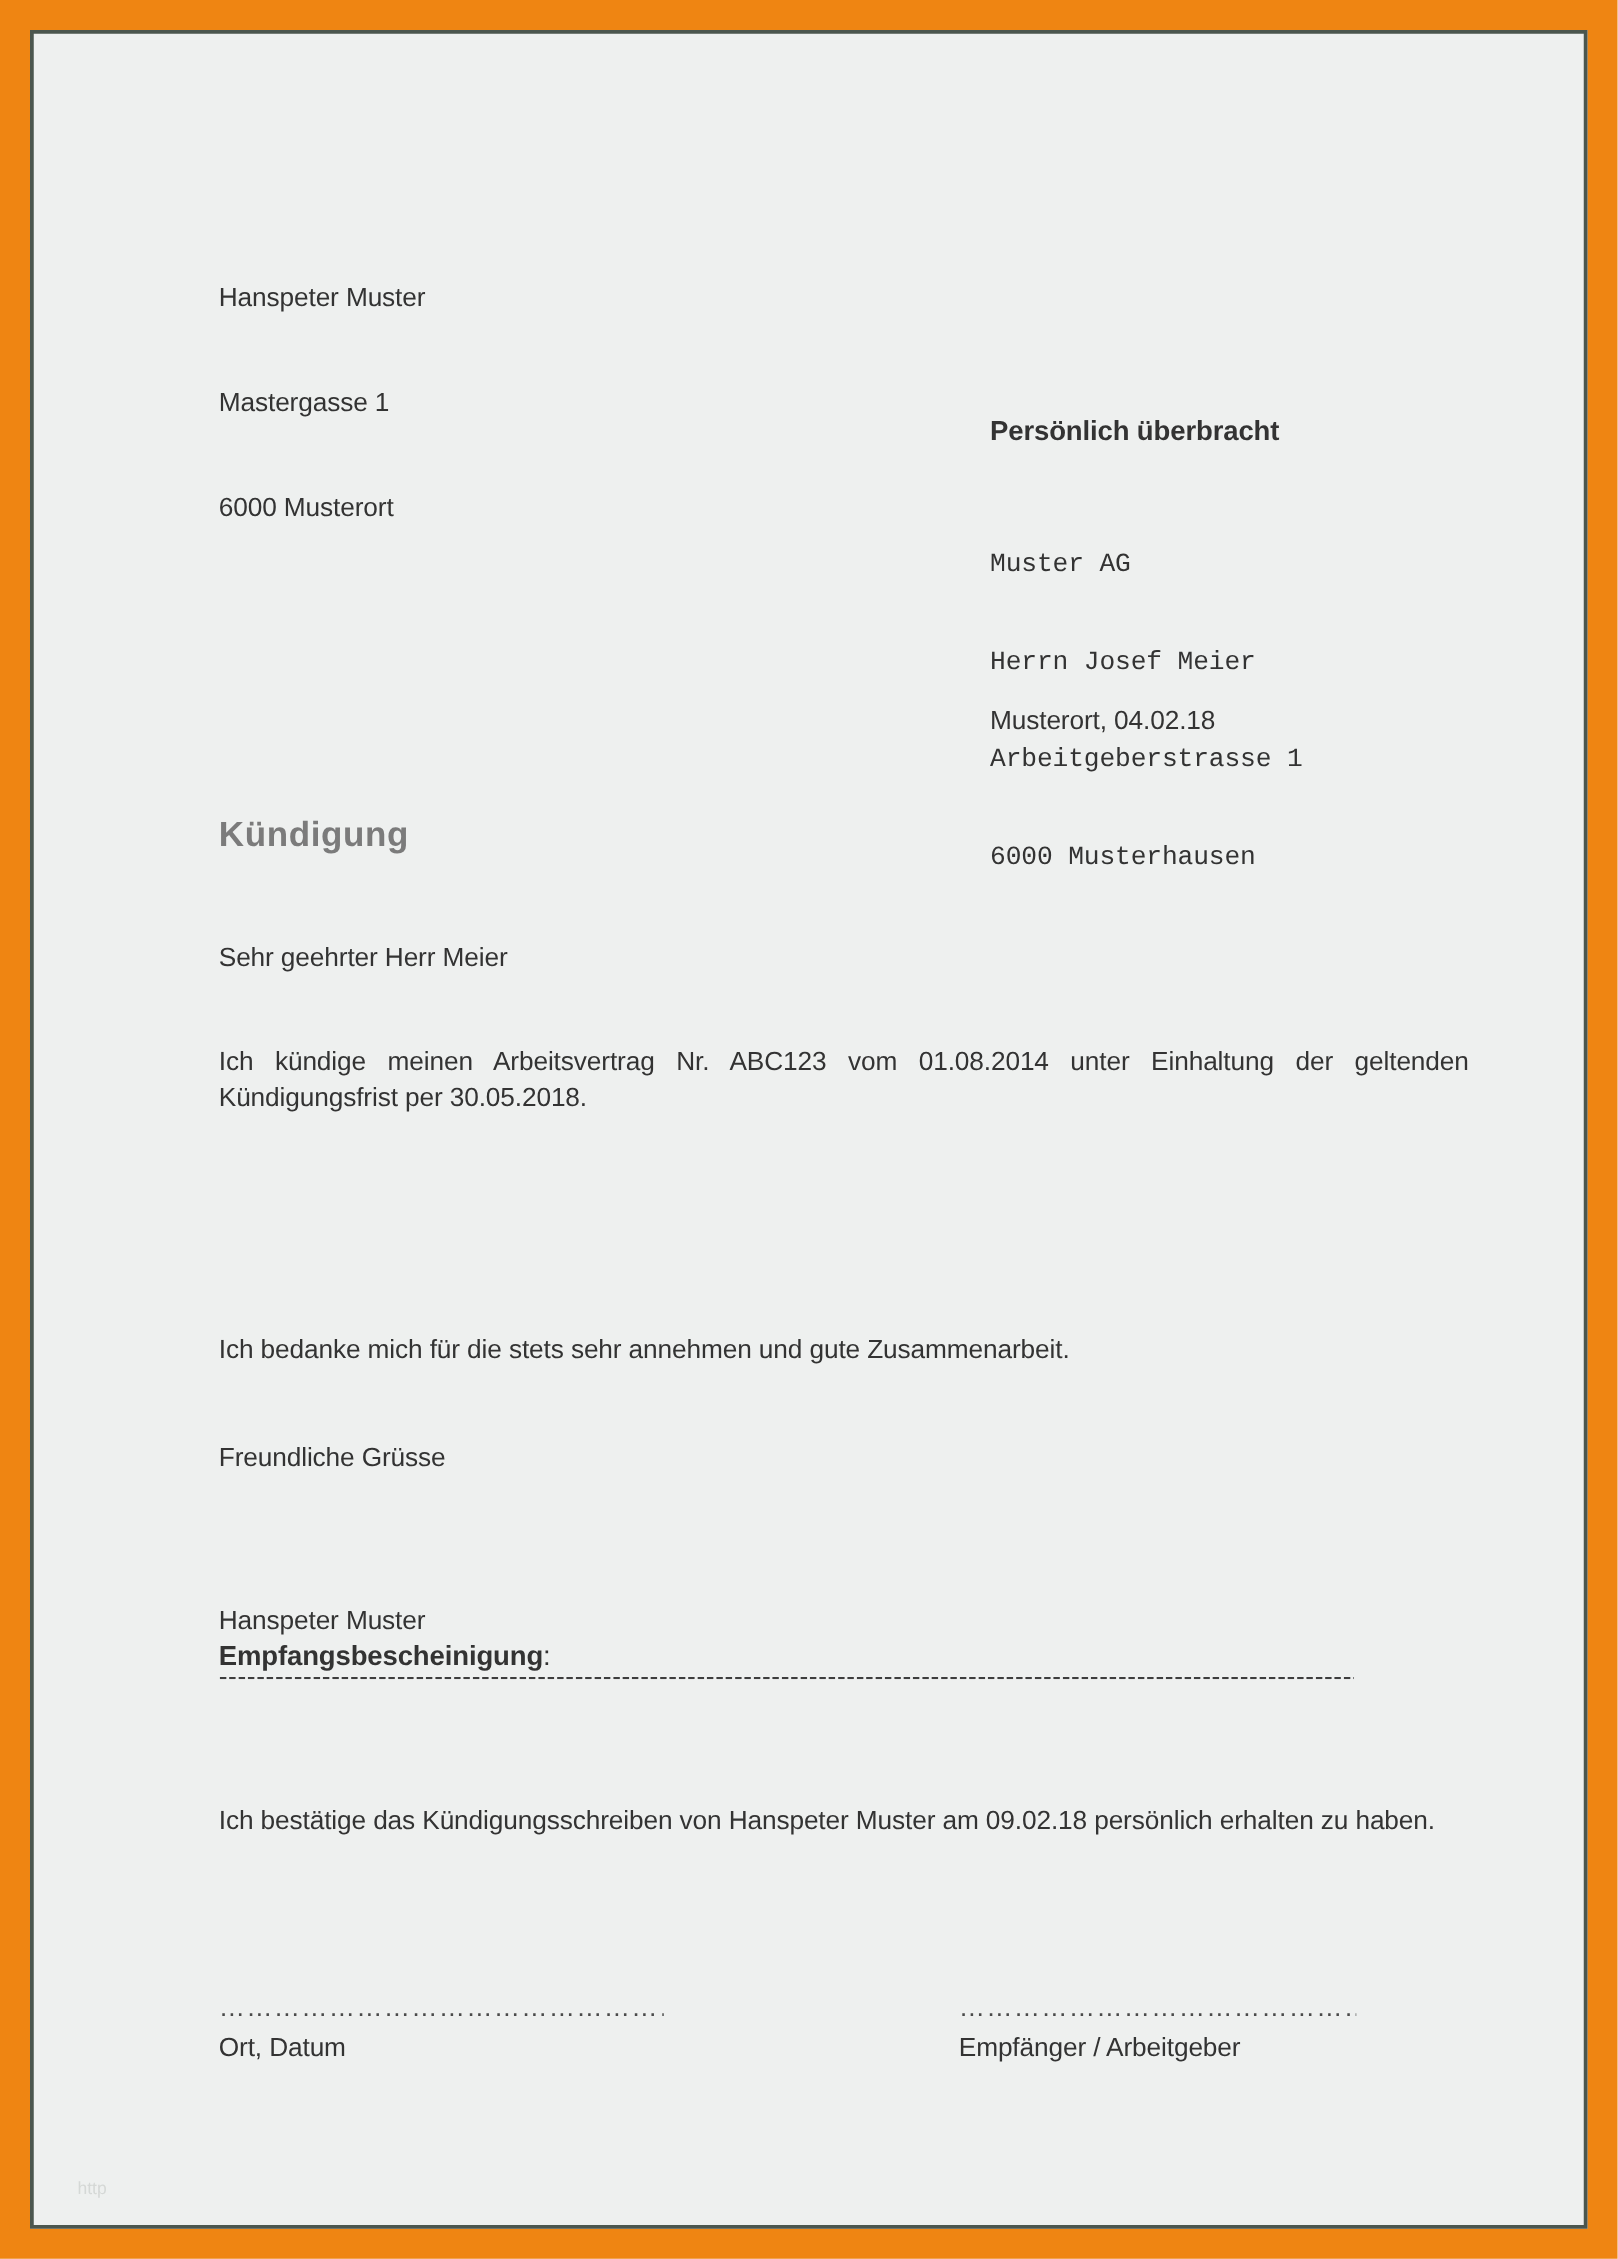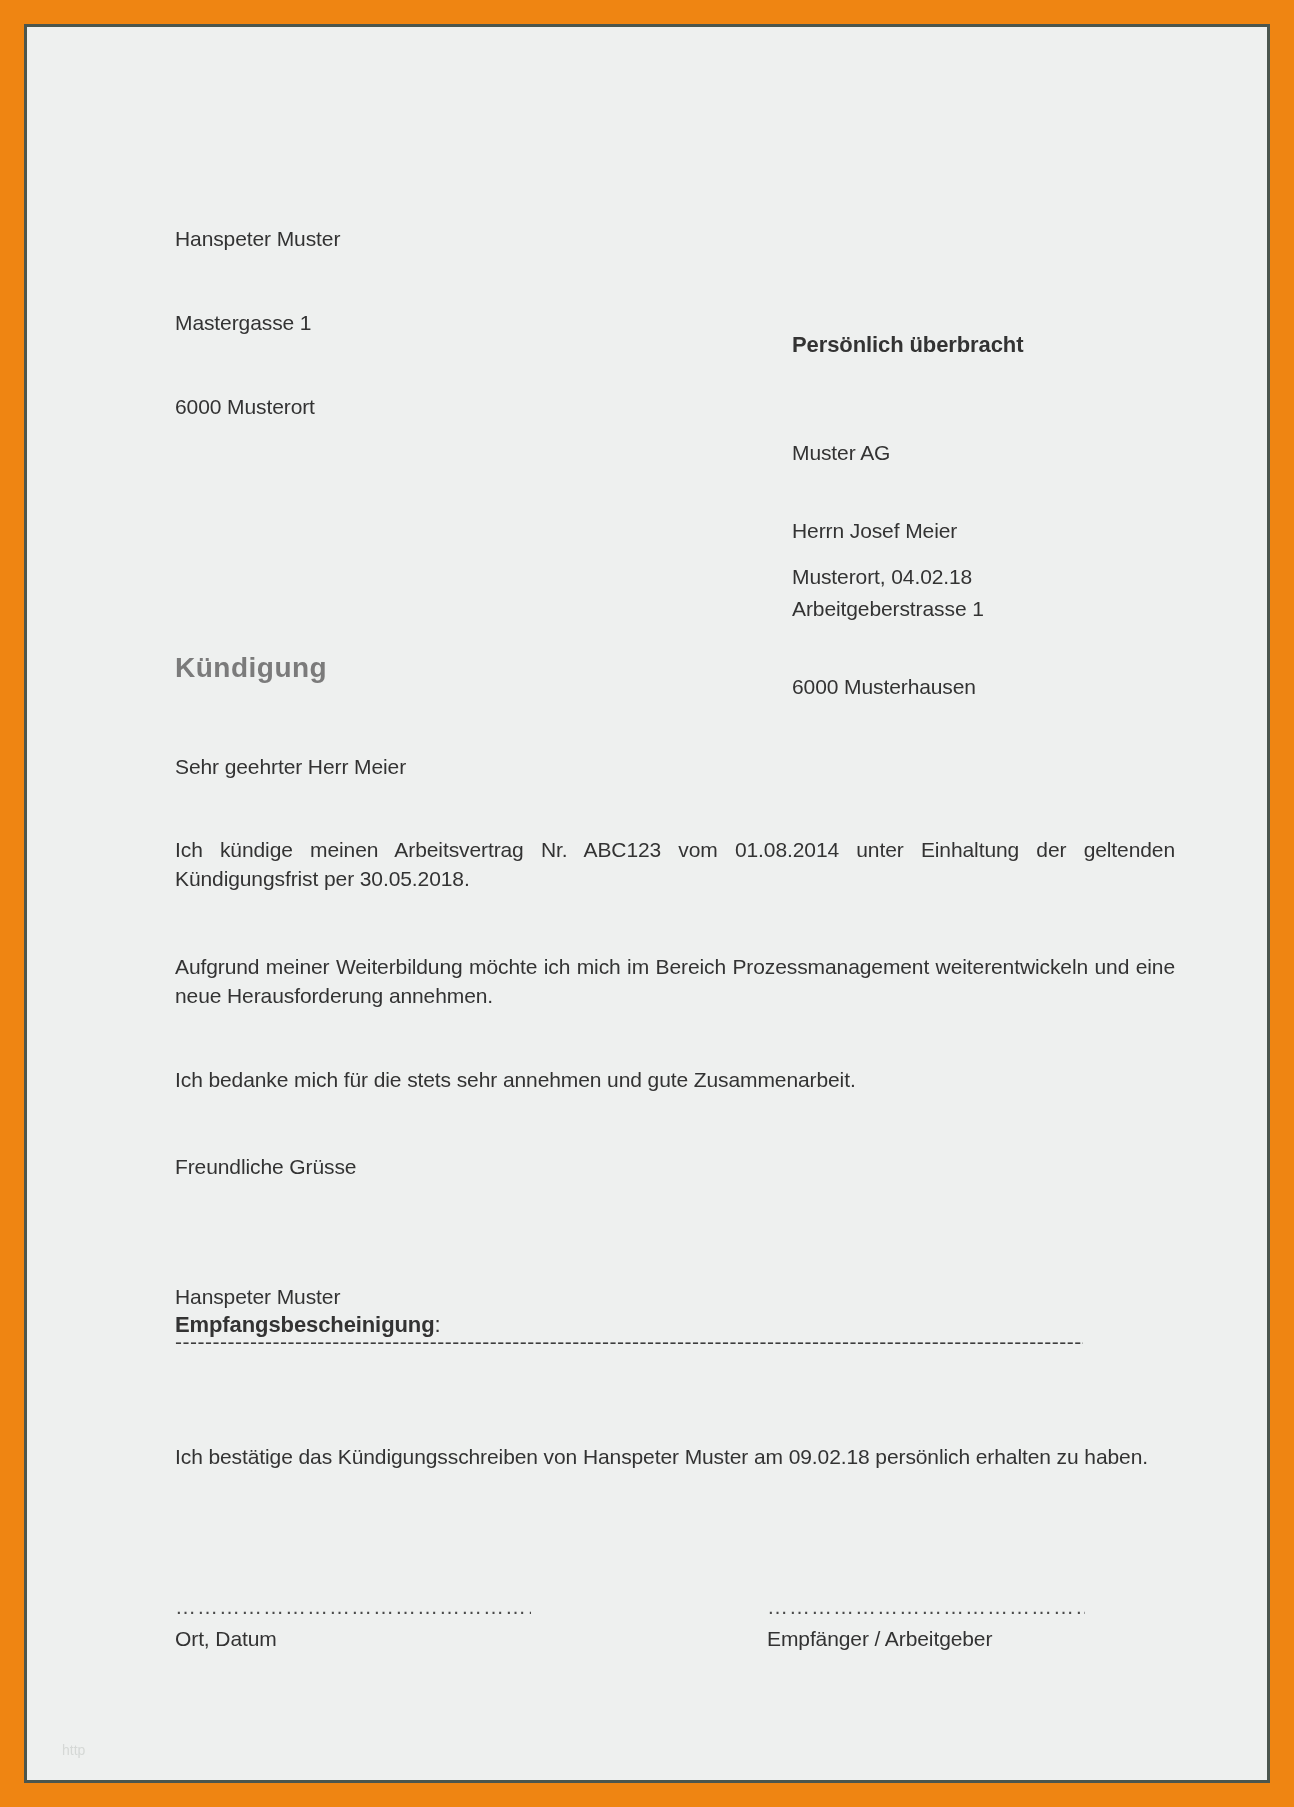"Muster AG" .recip { font-family: none -> Liberation Mono, monospace }
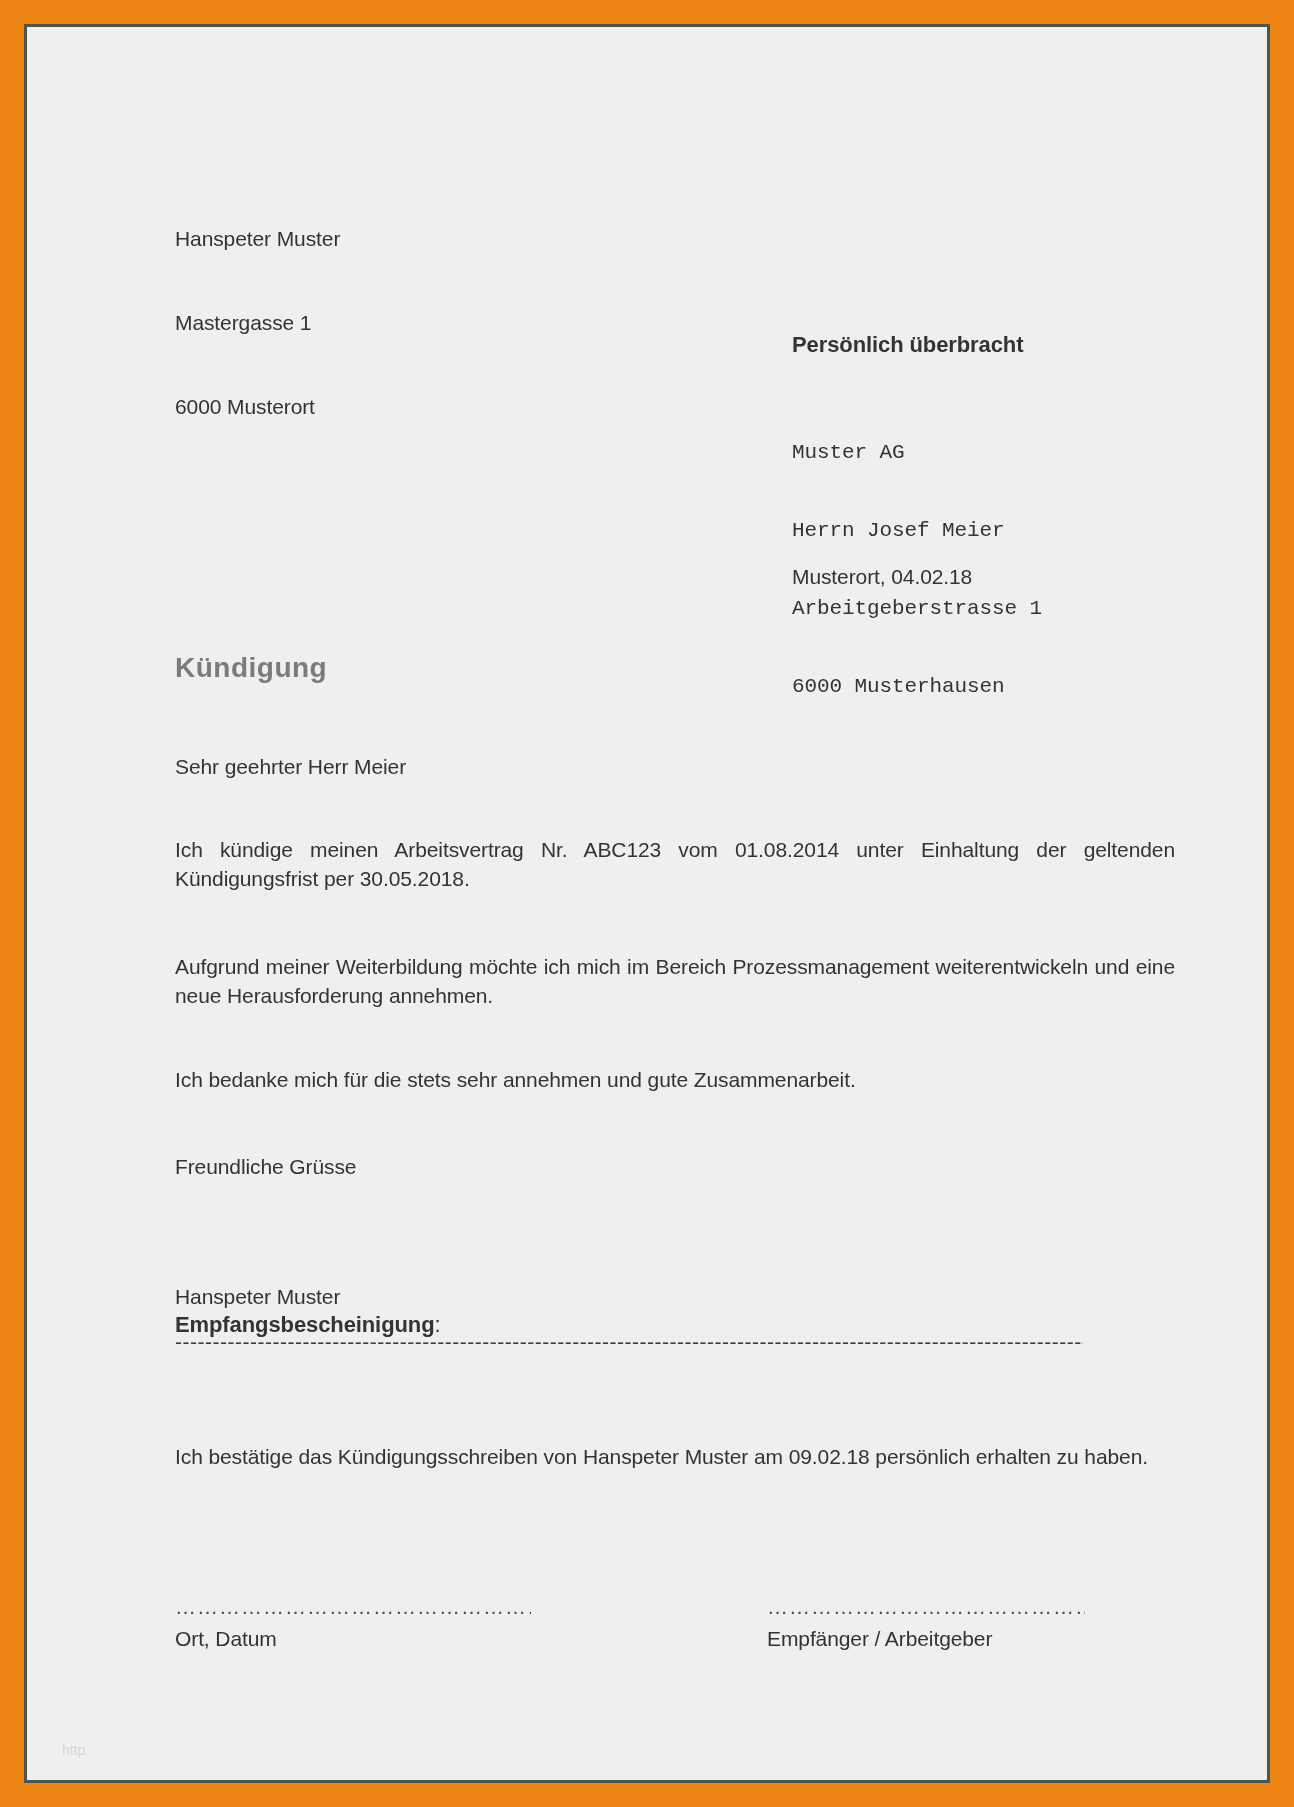"Aufgrund meiner Weiterbildung möchte ich" div.t { html: <div>Aufgrund meiner Weiterbildung möchte ich mich im Bereich Prozessmanagement weiterentwickeln und eine neue Herausforderung annehmen.</div> -> none }
